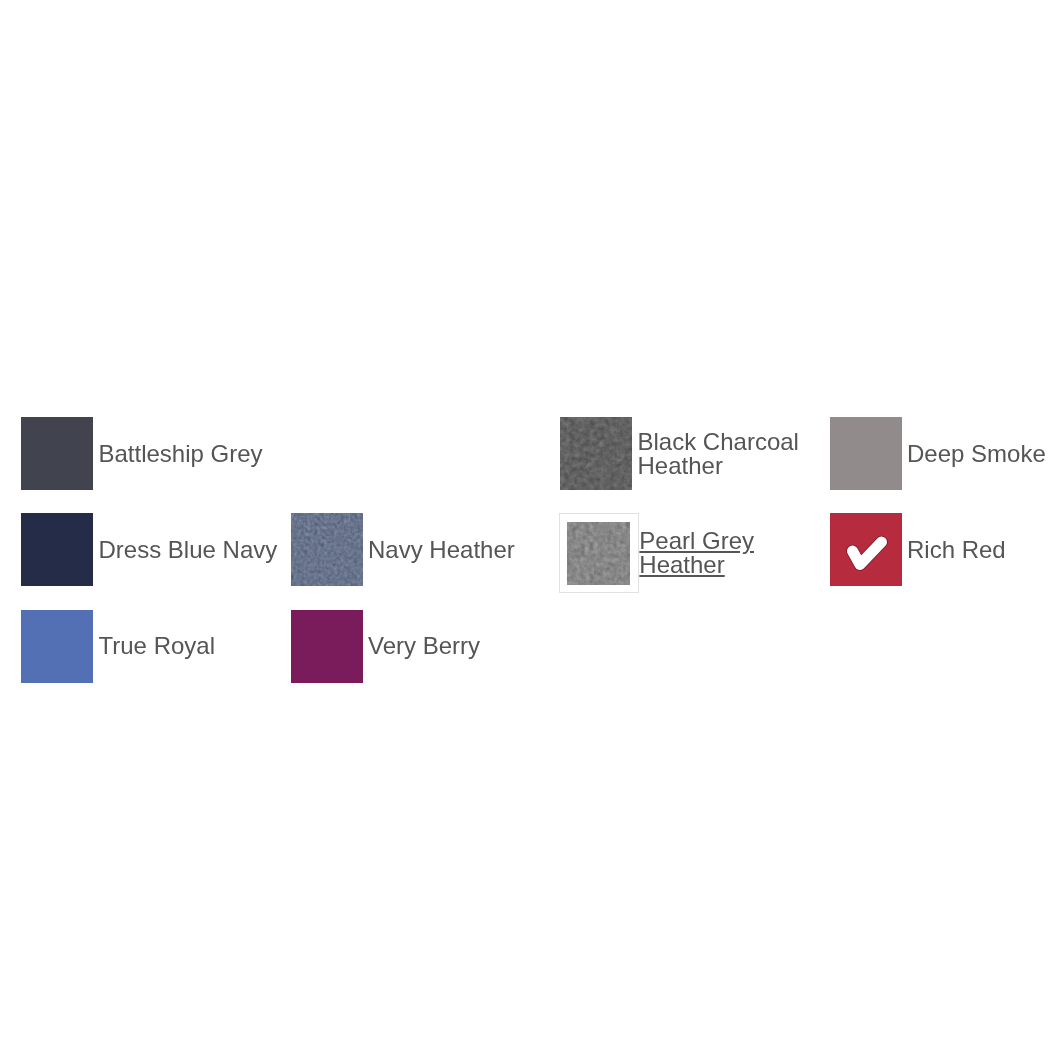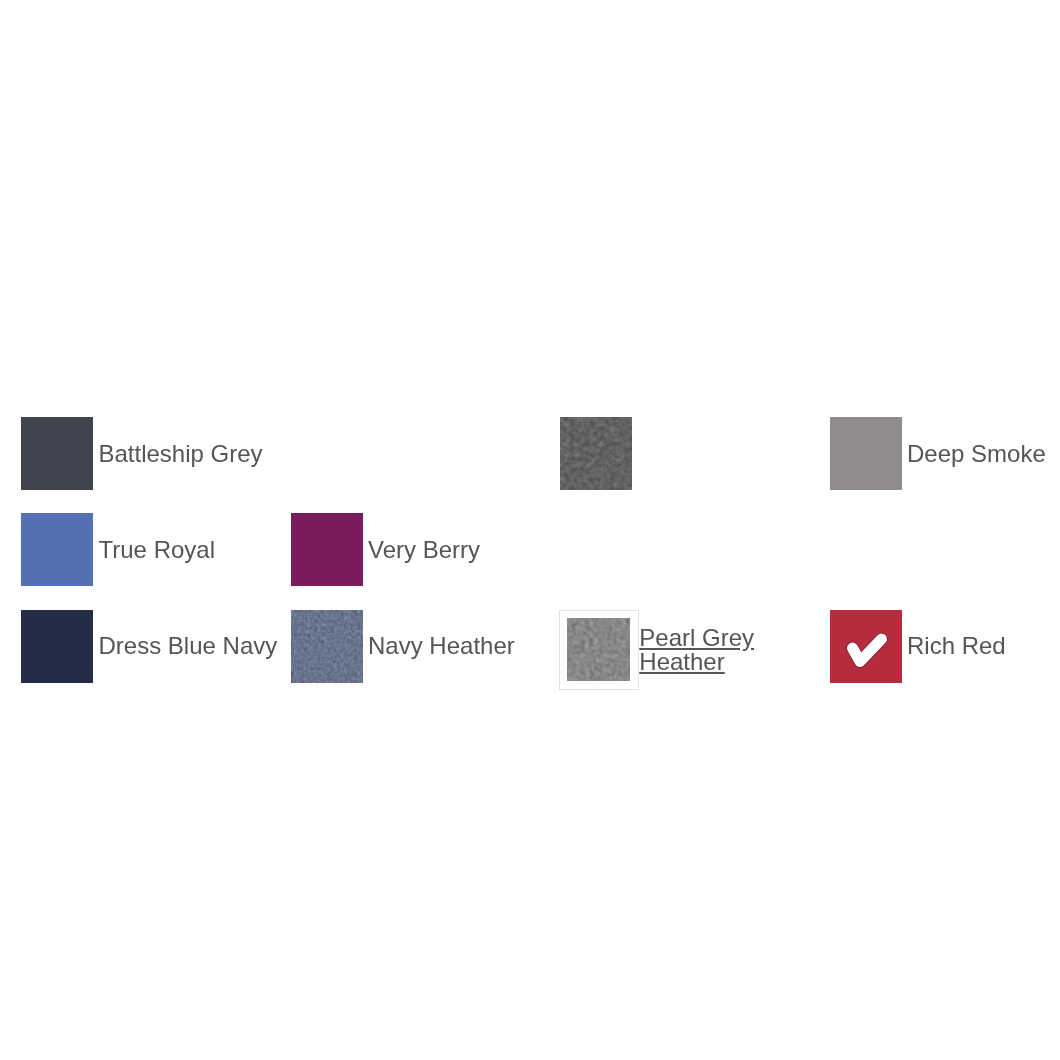"Black Charcoal Heather" span.sw-label { html: none -> <span>Black Charcoal Heather</span> }
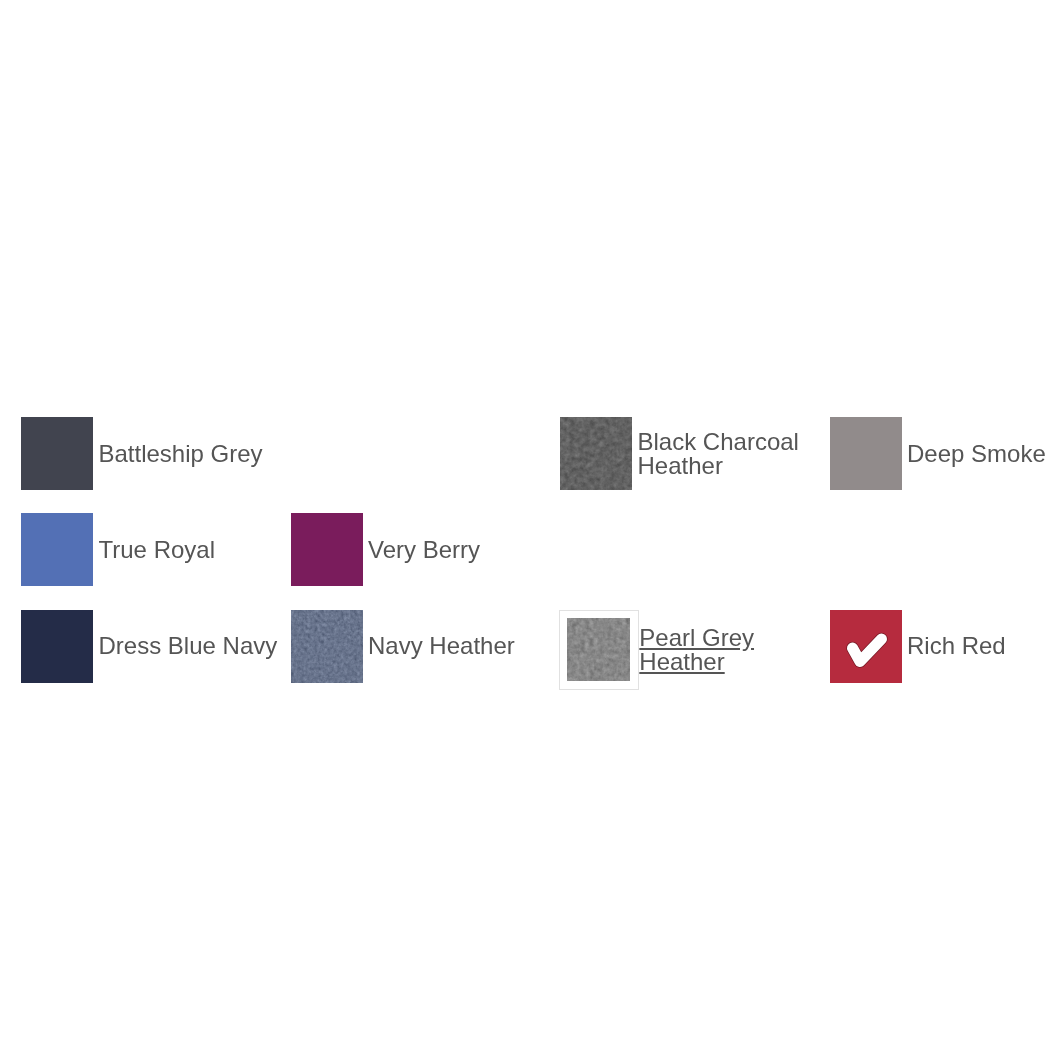"True Royal" div.swatch-row { order: before "Dress Blue Navy" -> after "Dress Blue Navy" }
